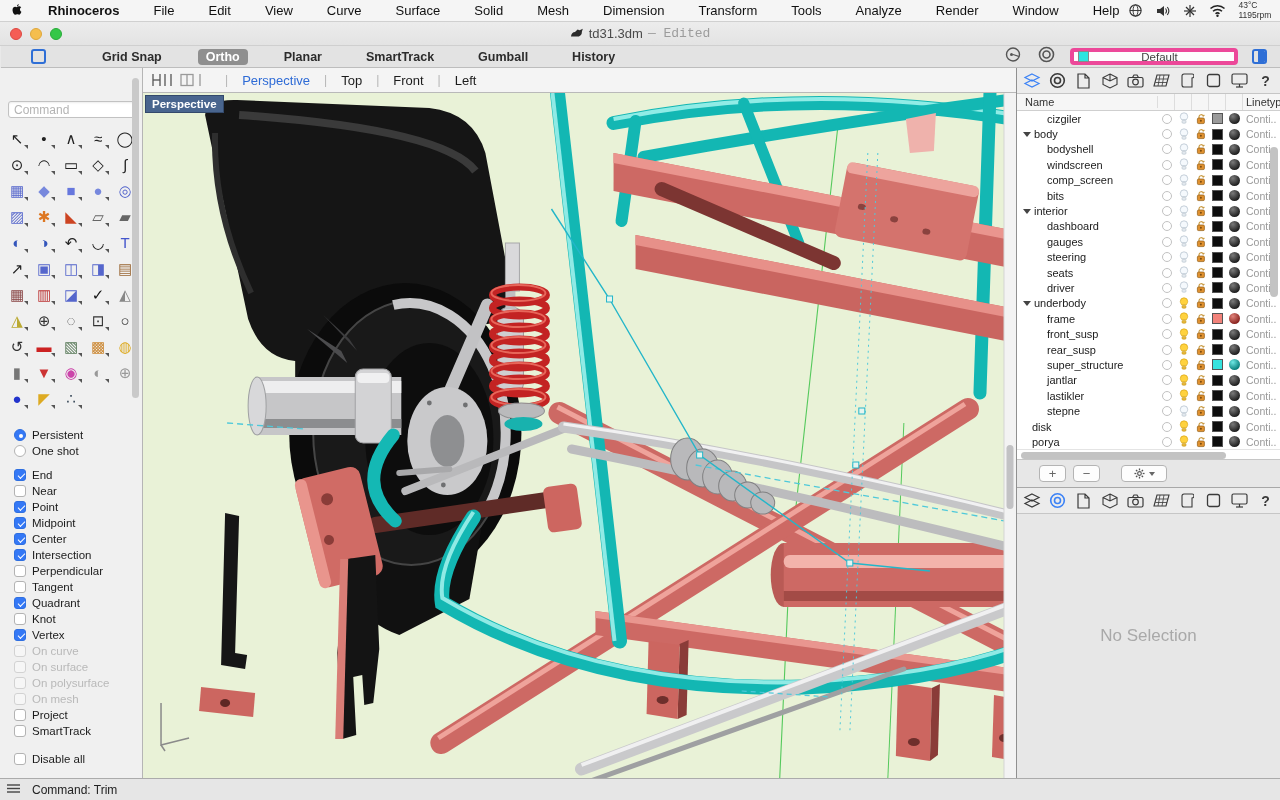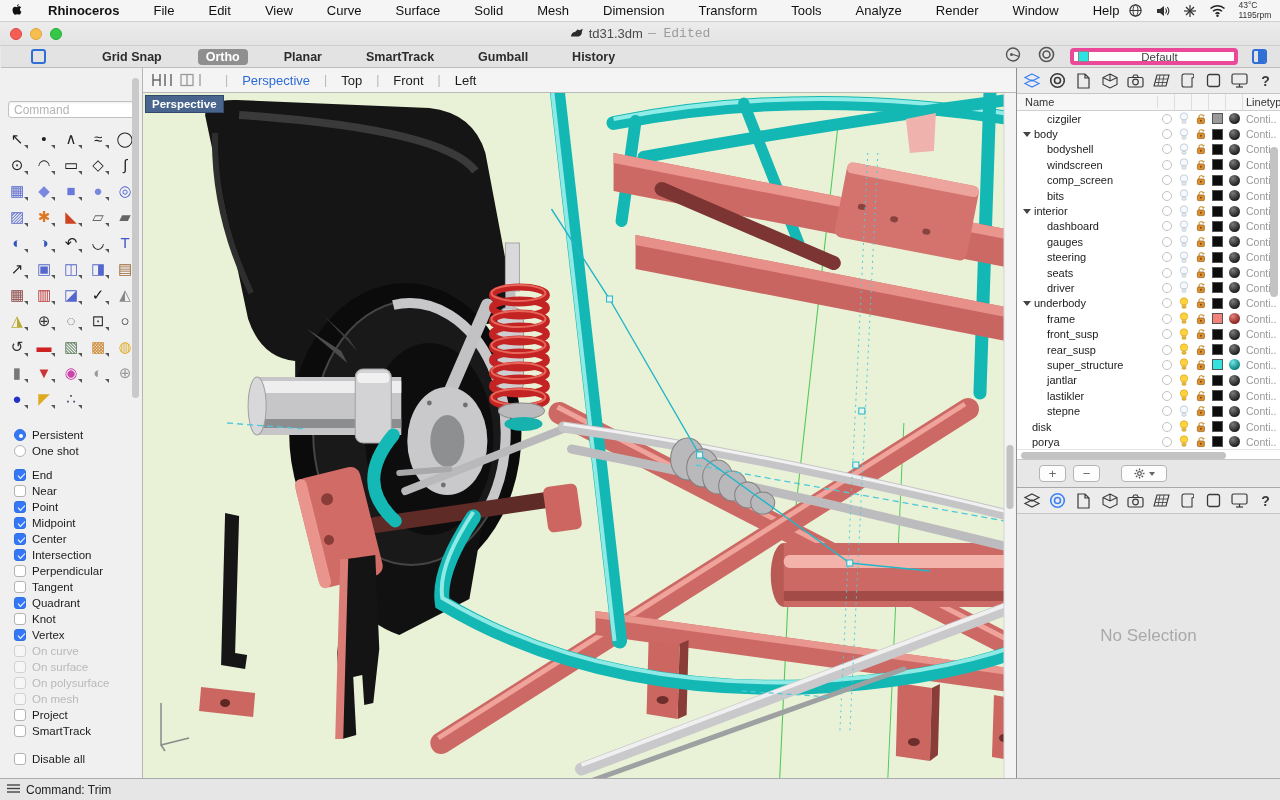"Command: Trim" #status-left { gap: 5px -> 11px }
